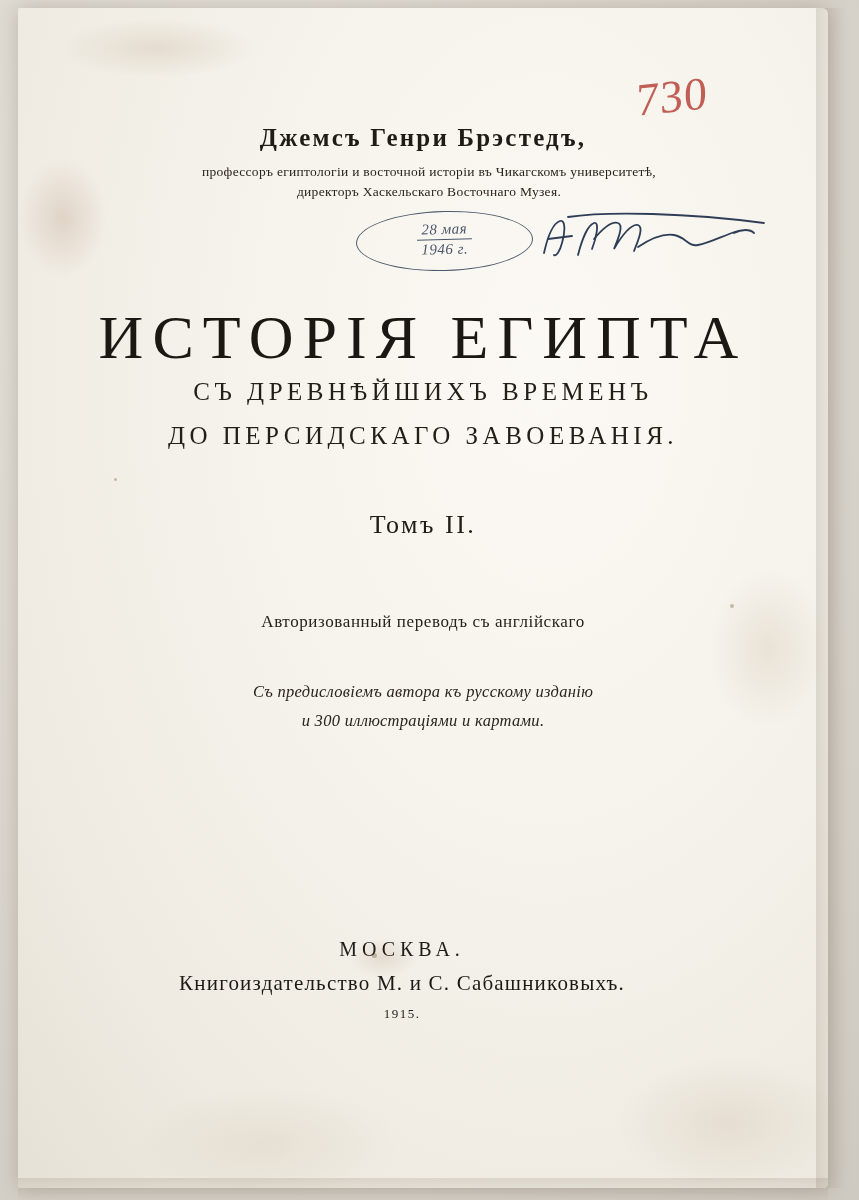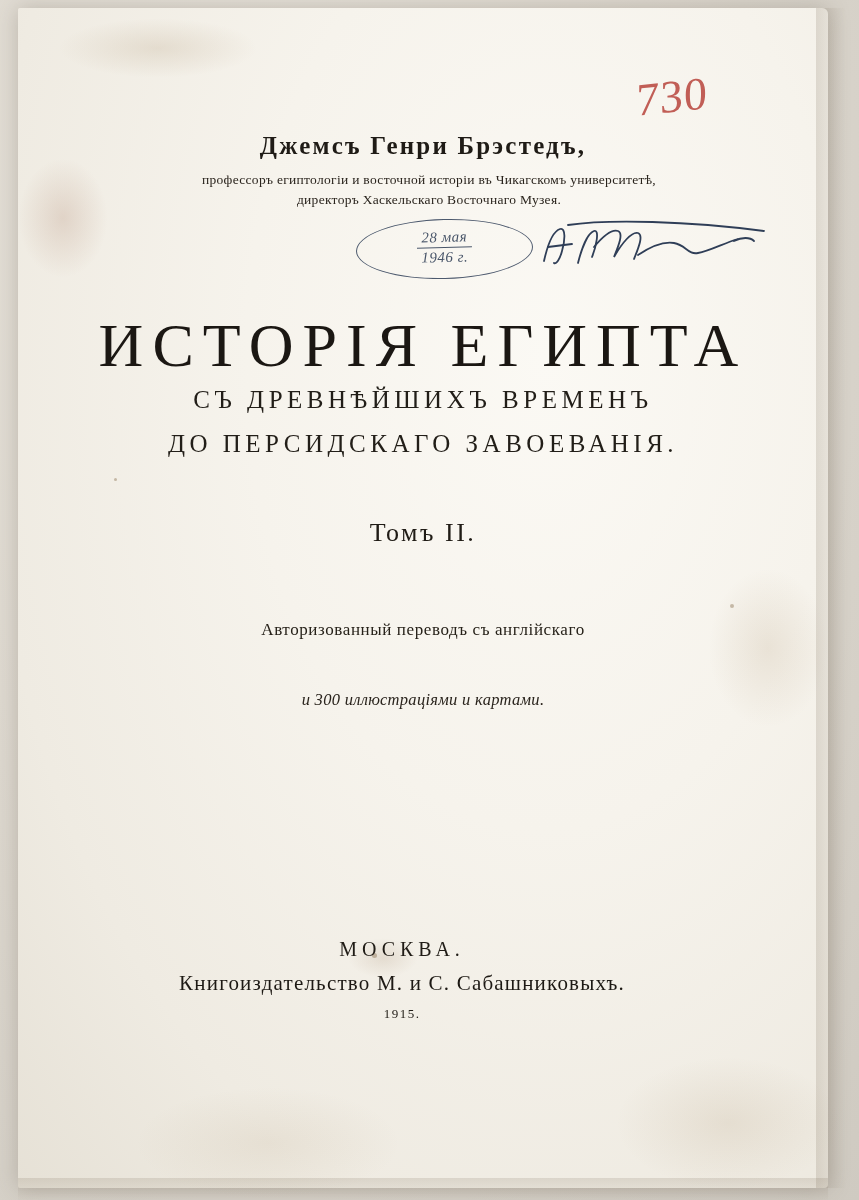"Джемсъ Генри Брэстедъ," #textblock { top: 16px -> 8px }
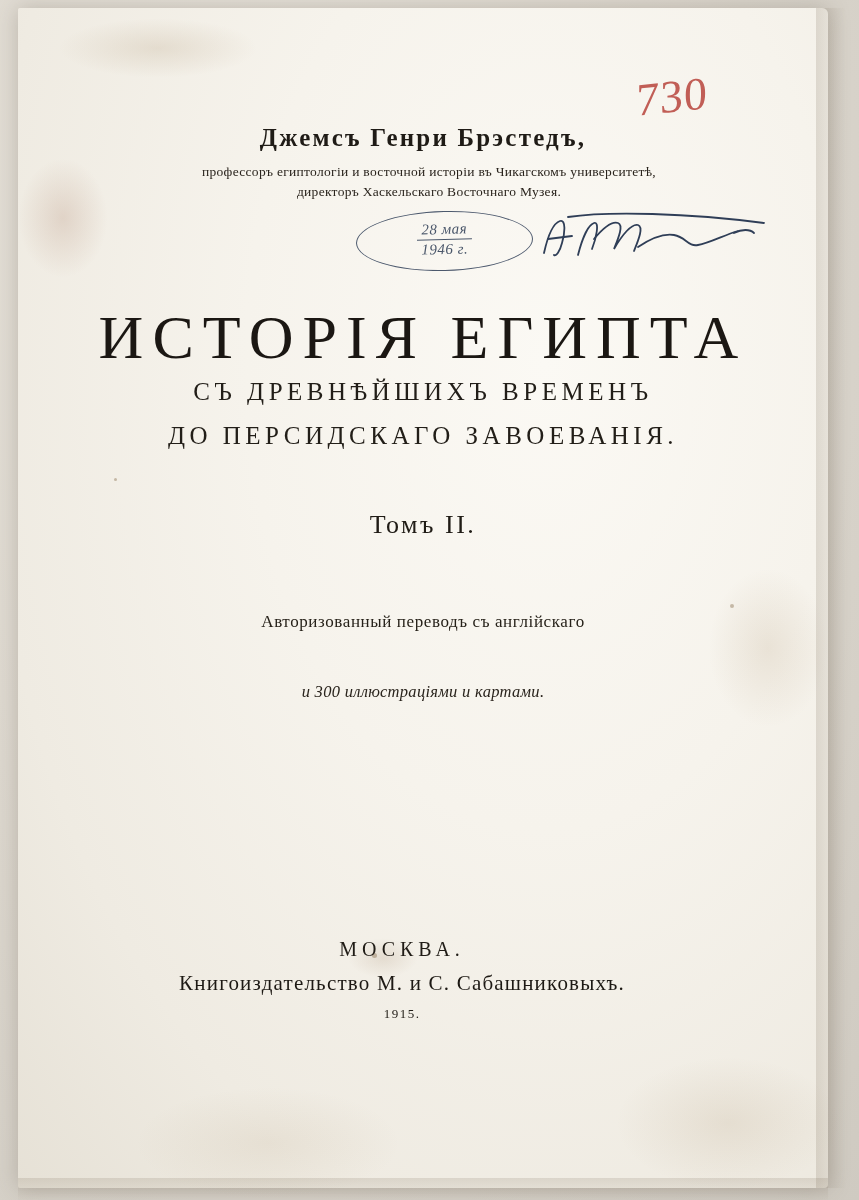"Съ предисловіемъ автора къ русскому" div { html: none -> <div>Съ предисловіемъ автора къ русскому изданію</div> }
